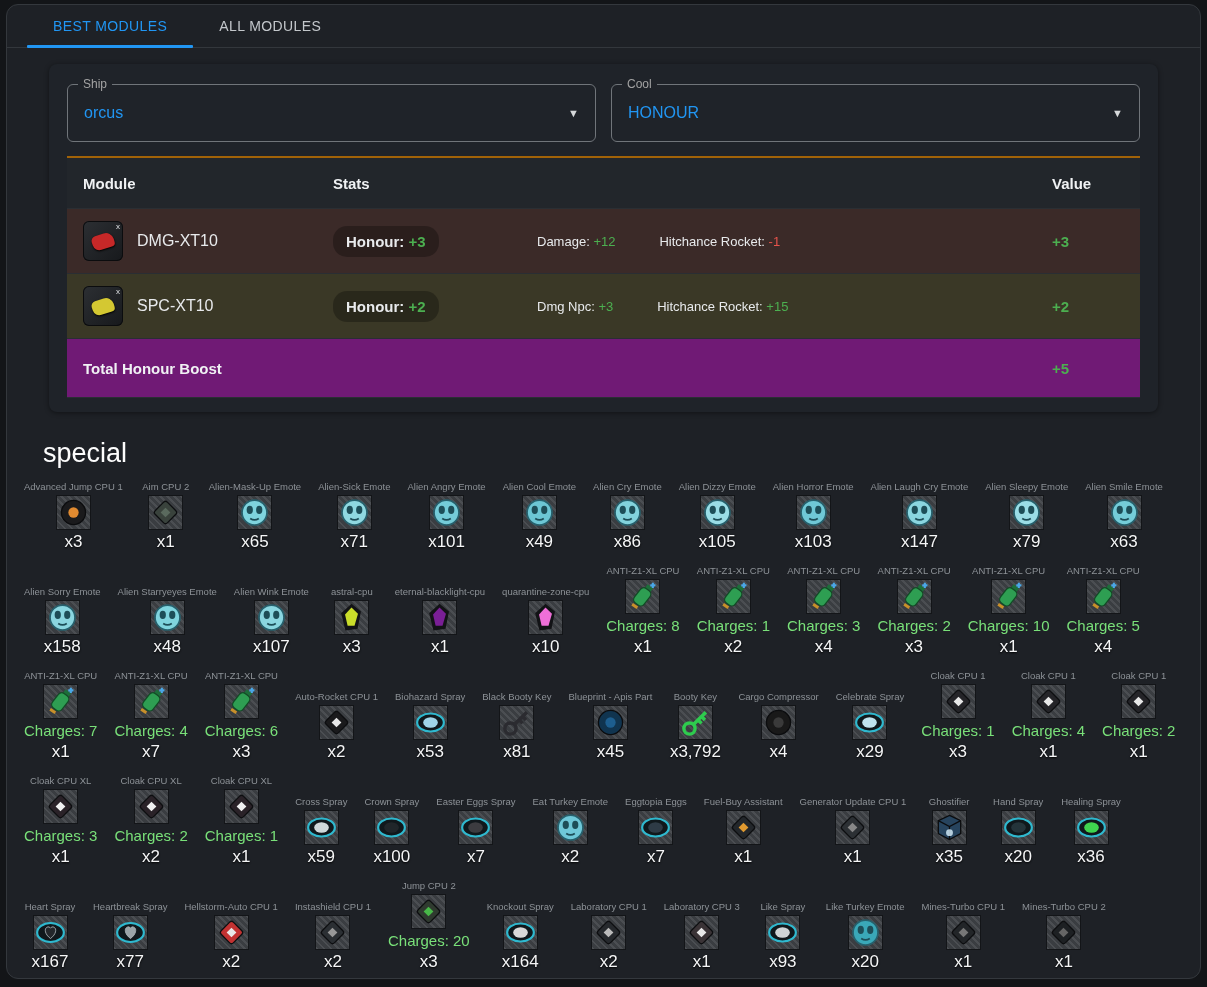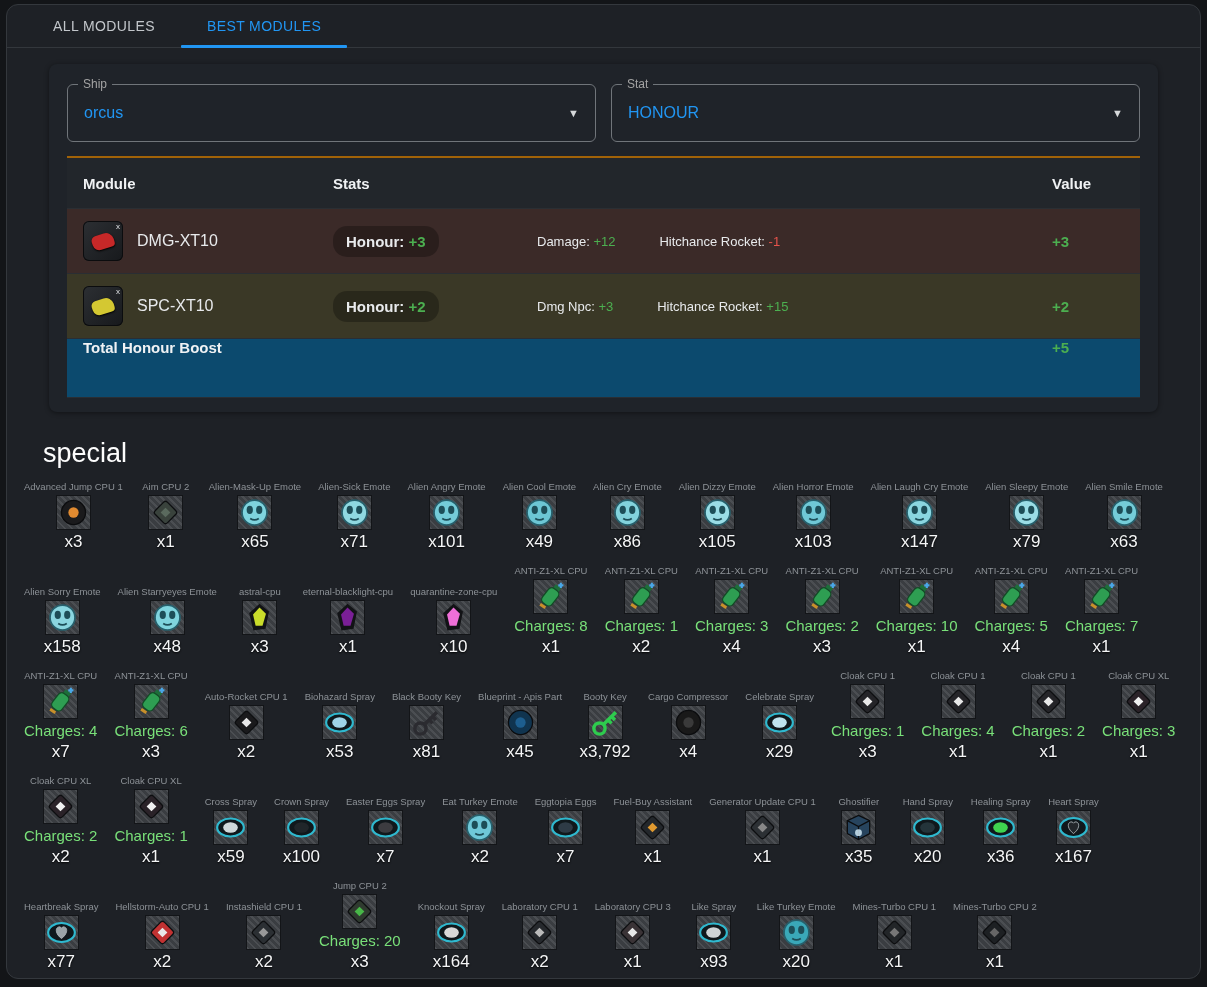"ALL MODULES" div.tab { order: before "BEST MODULES" -> after "BEST MODULES" }
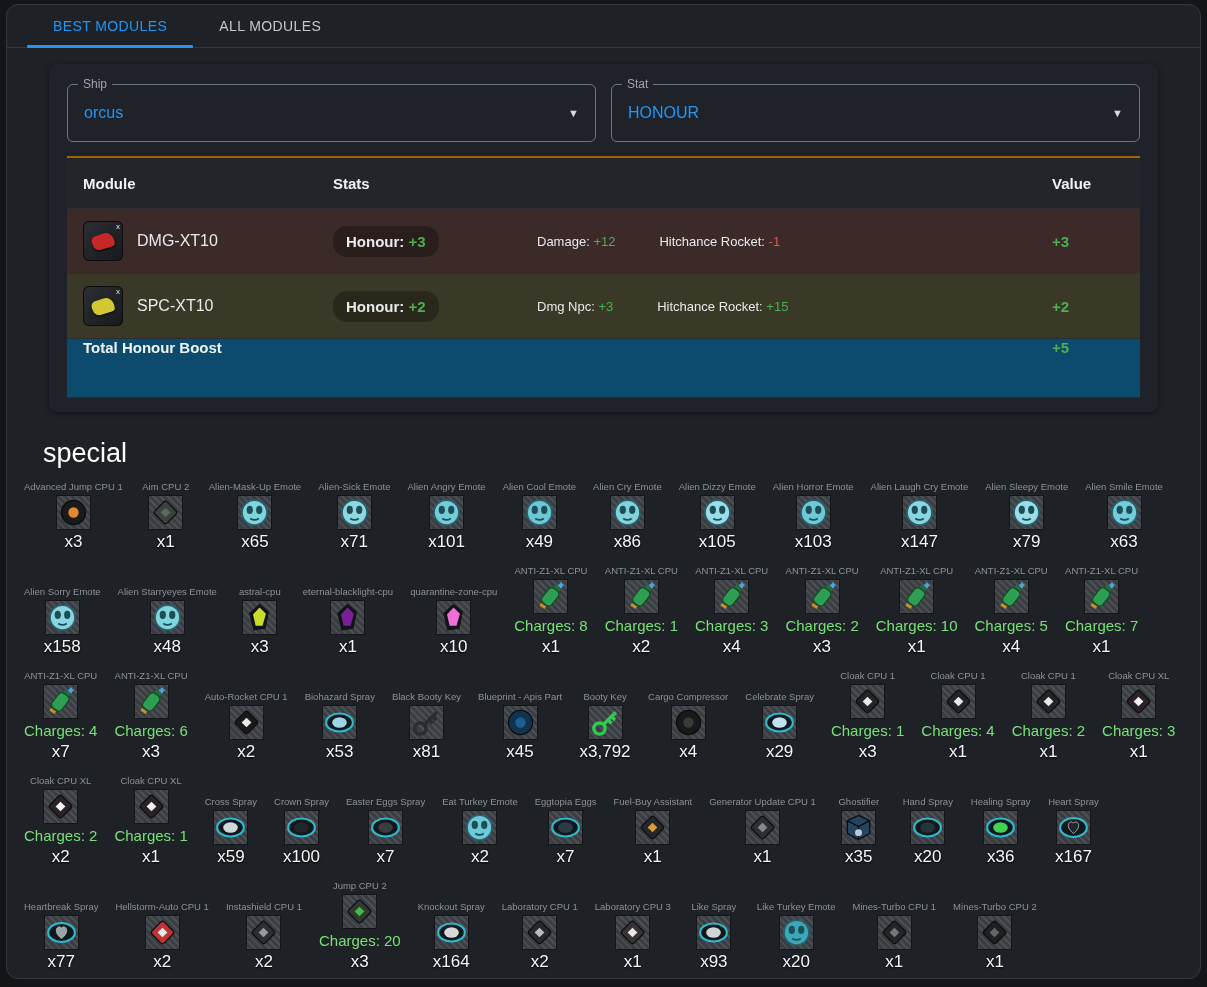"Stat" span.flabel { text: Stat -> Cool }
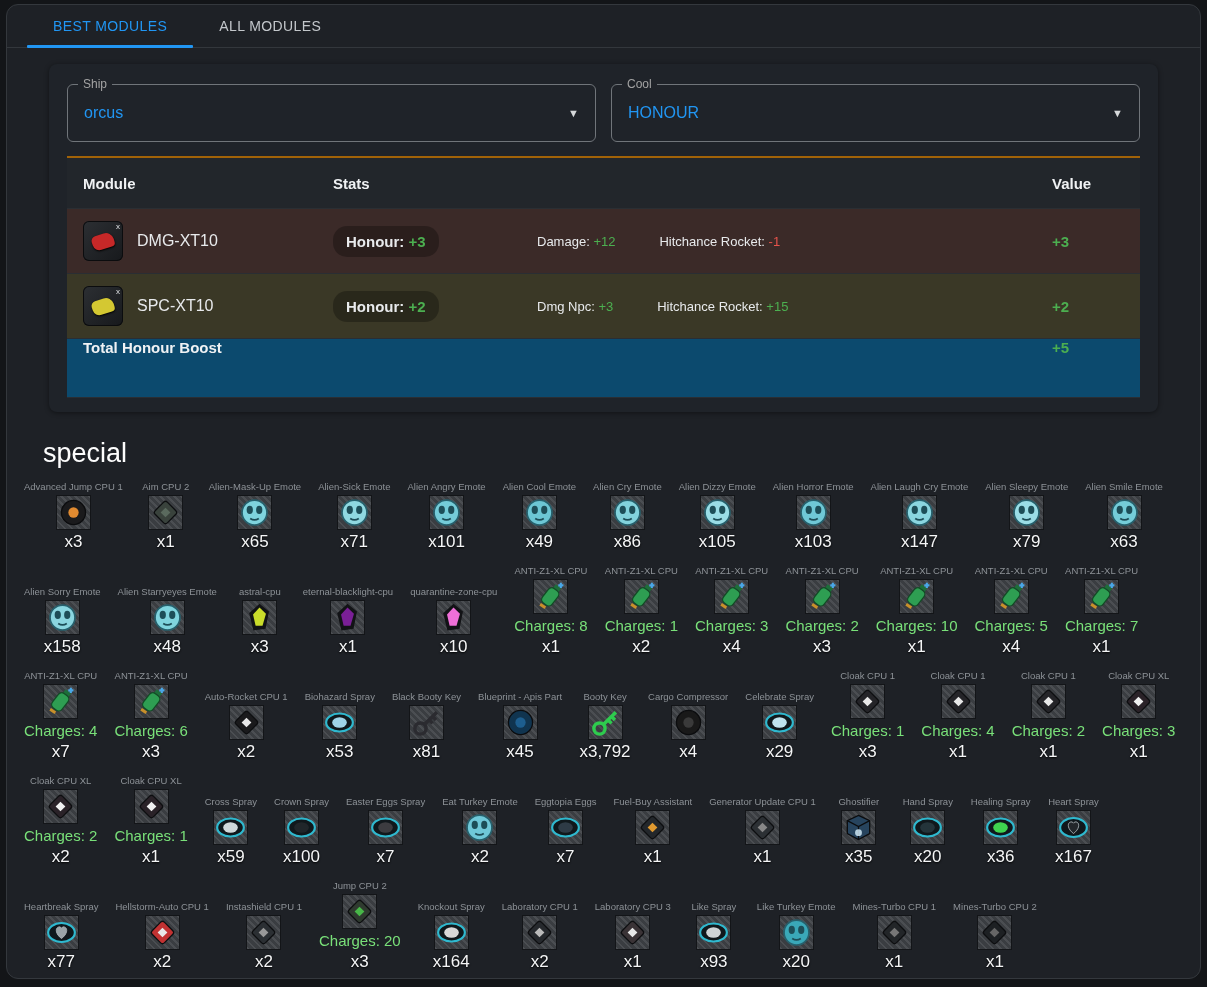"Total Honour Boost" .trow { align-items: flex-start -> center; background: #0c4a6e -> #701a75 }
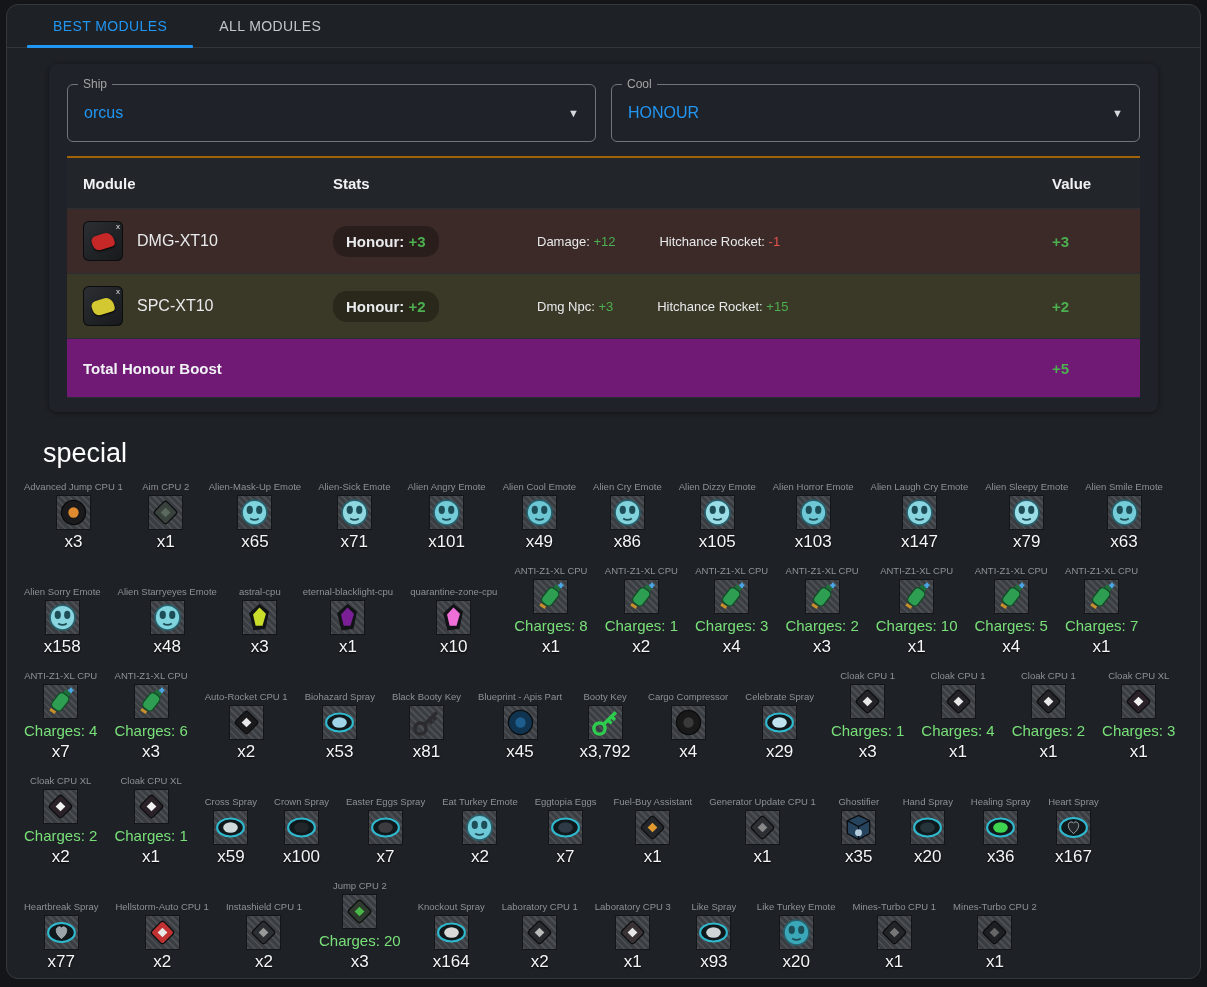"Alien Wink Emote" div.item { html: none -> <div> <div>Alien Wink Emote</div> <div> <svg> <circle></circle> <ellipse></ellipse> <ellipse></ellipse> <path></path> </svg> </div> <div>x107</div> </div> }
